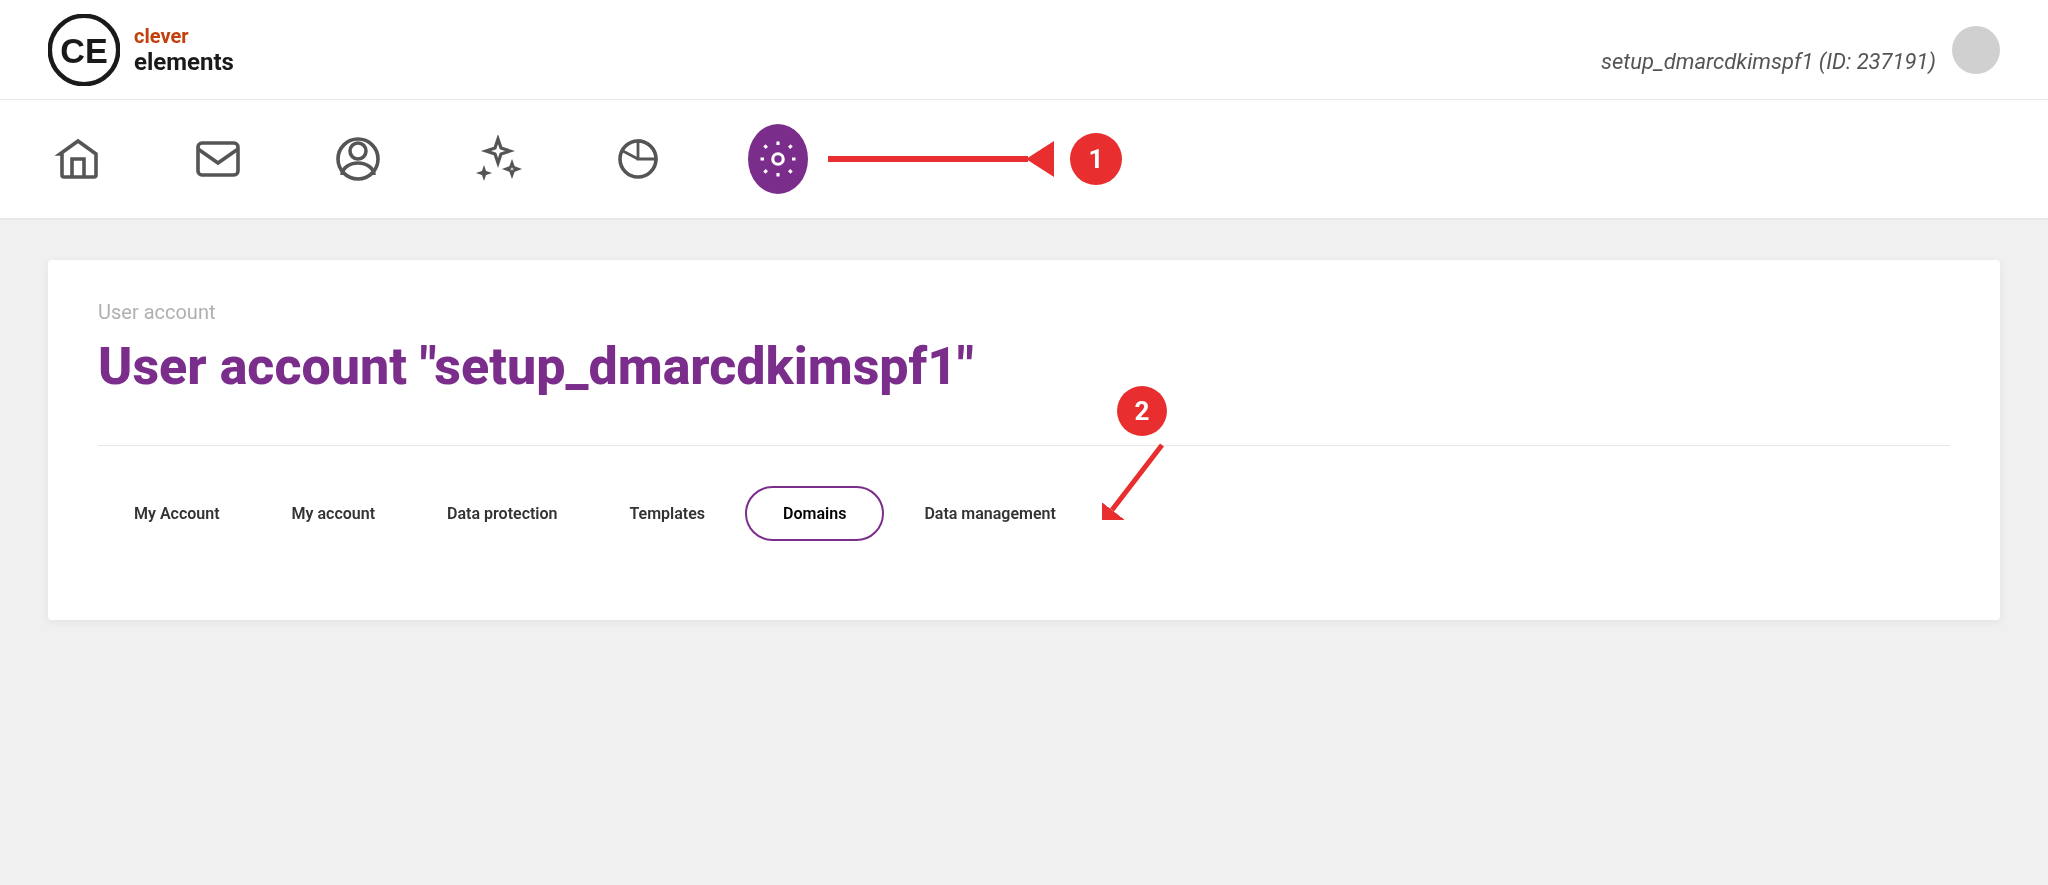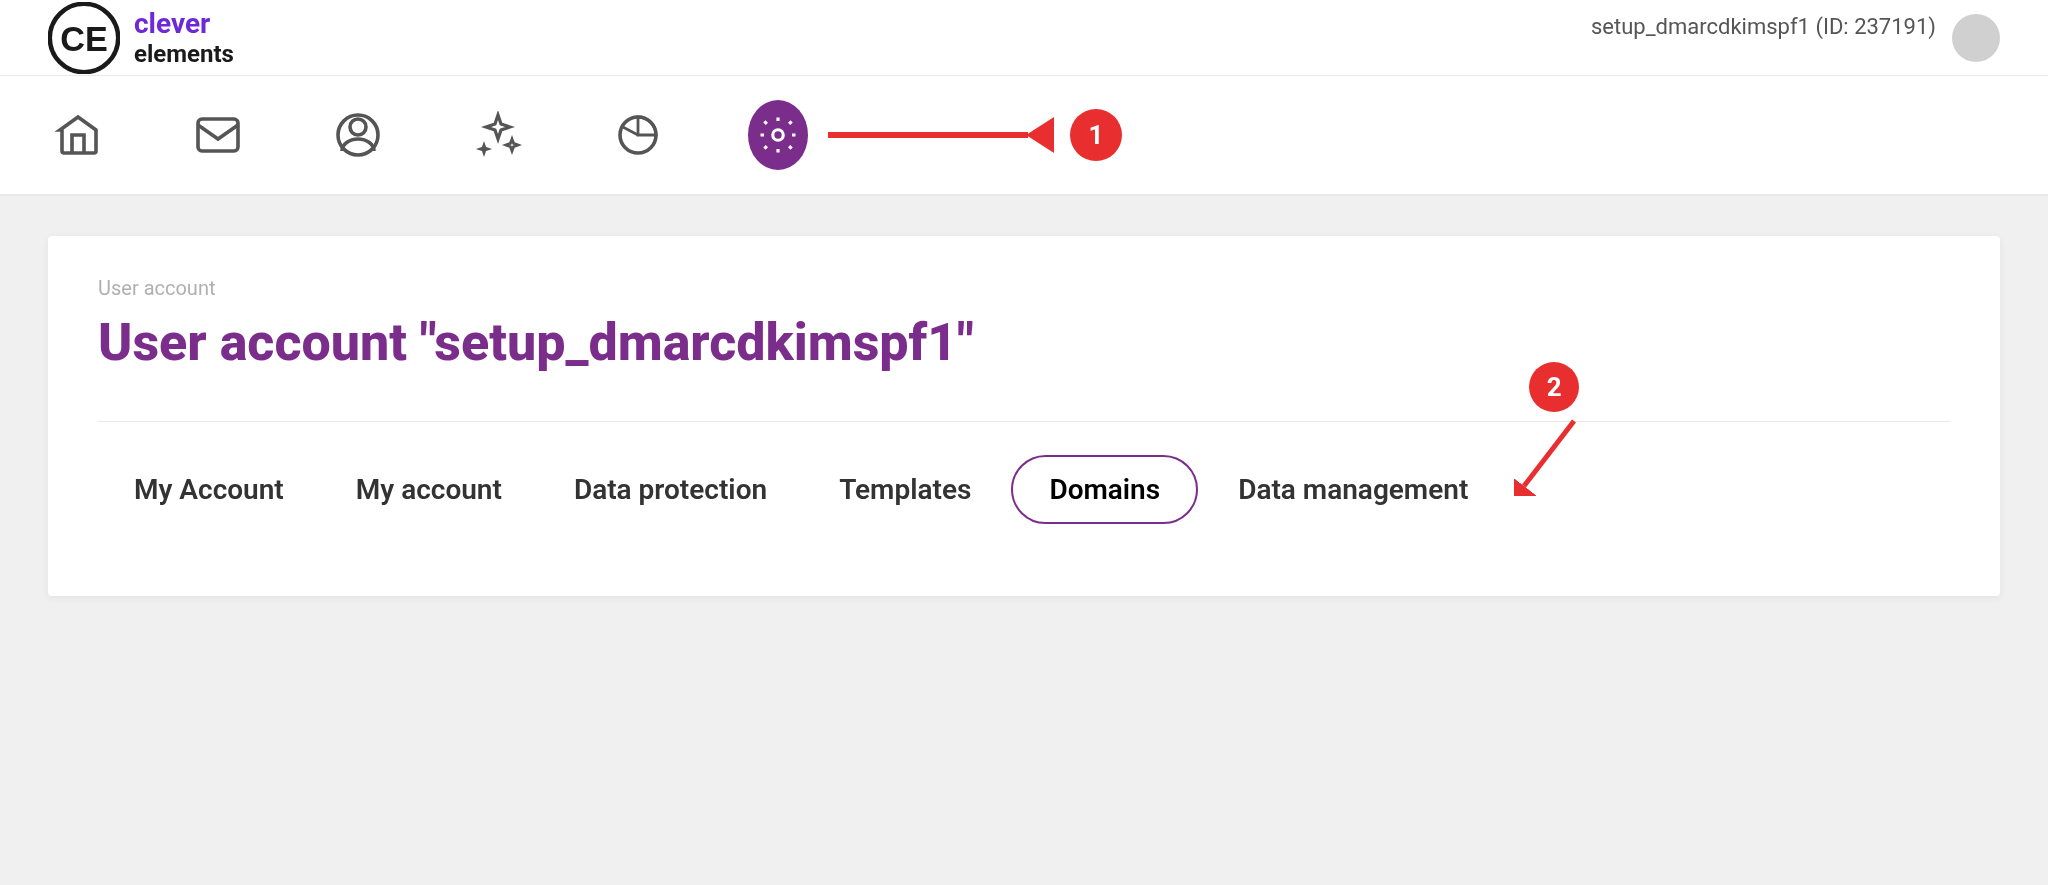"CE" .header { height: 76px -> 100px }
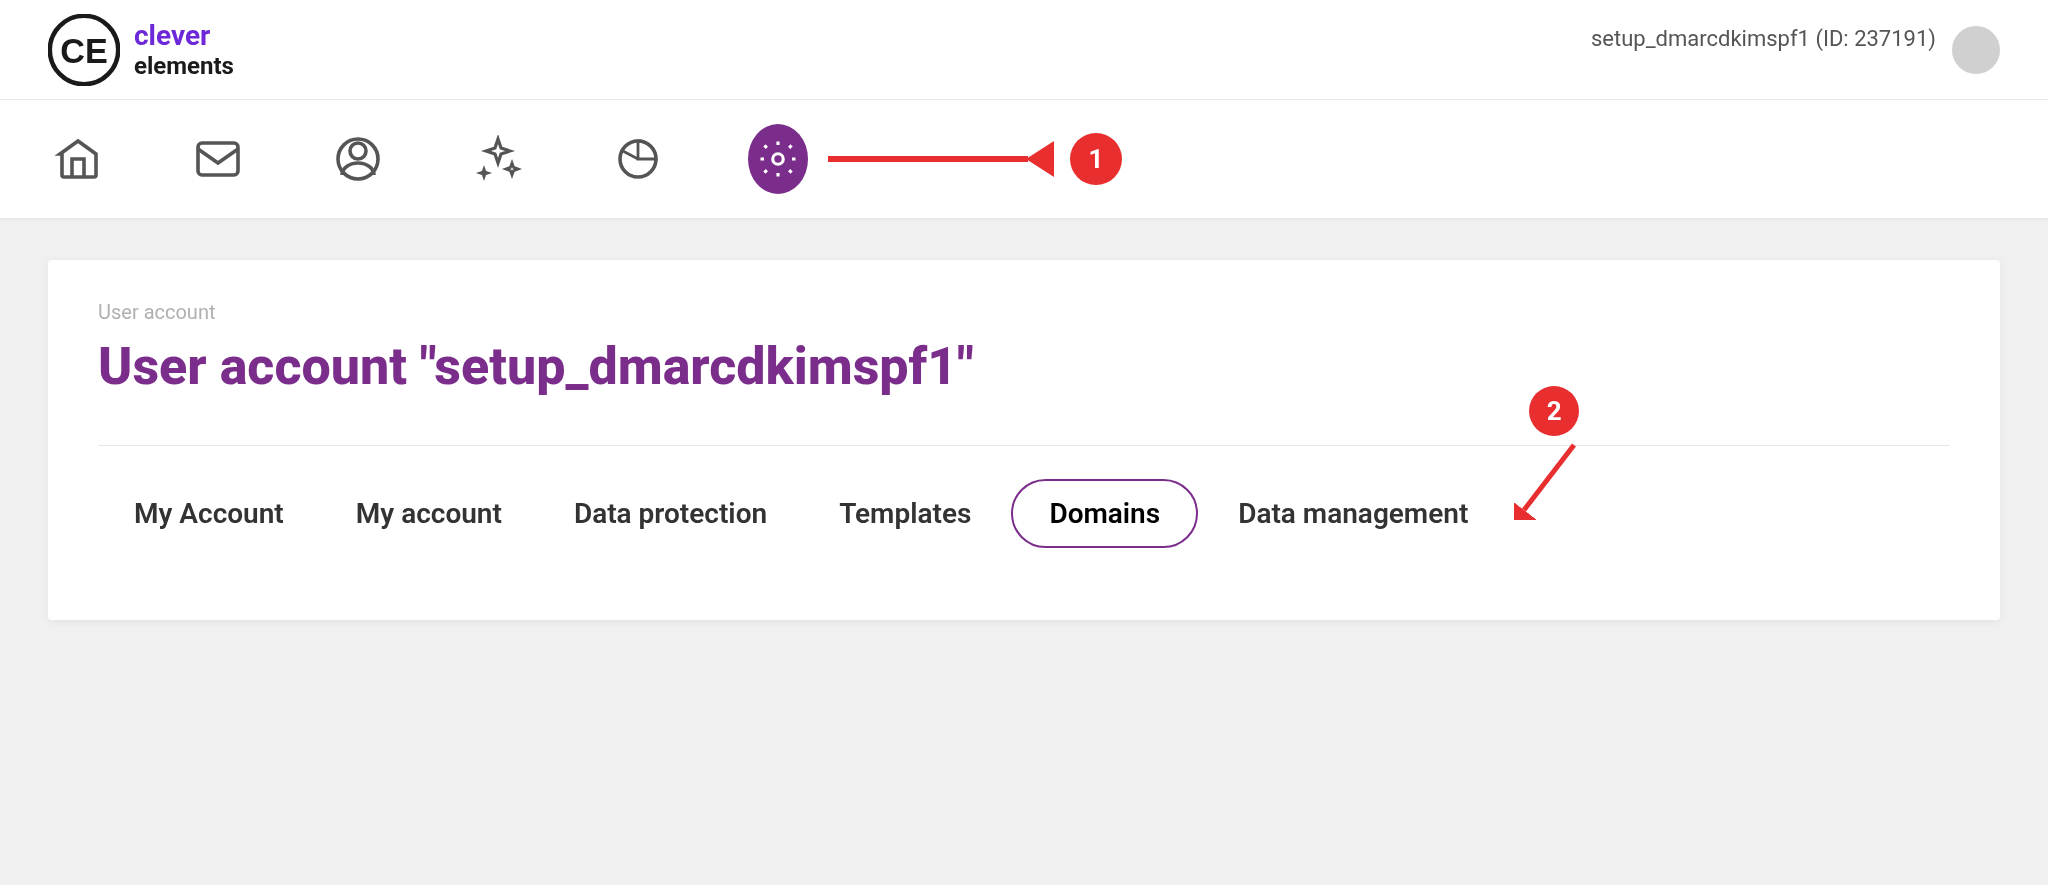"clever" div { color: #6d28d9 -> #c2410c; font-size: 28px -> 20px }
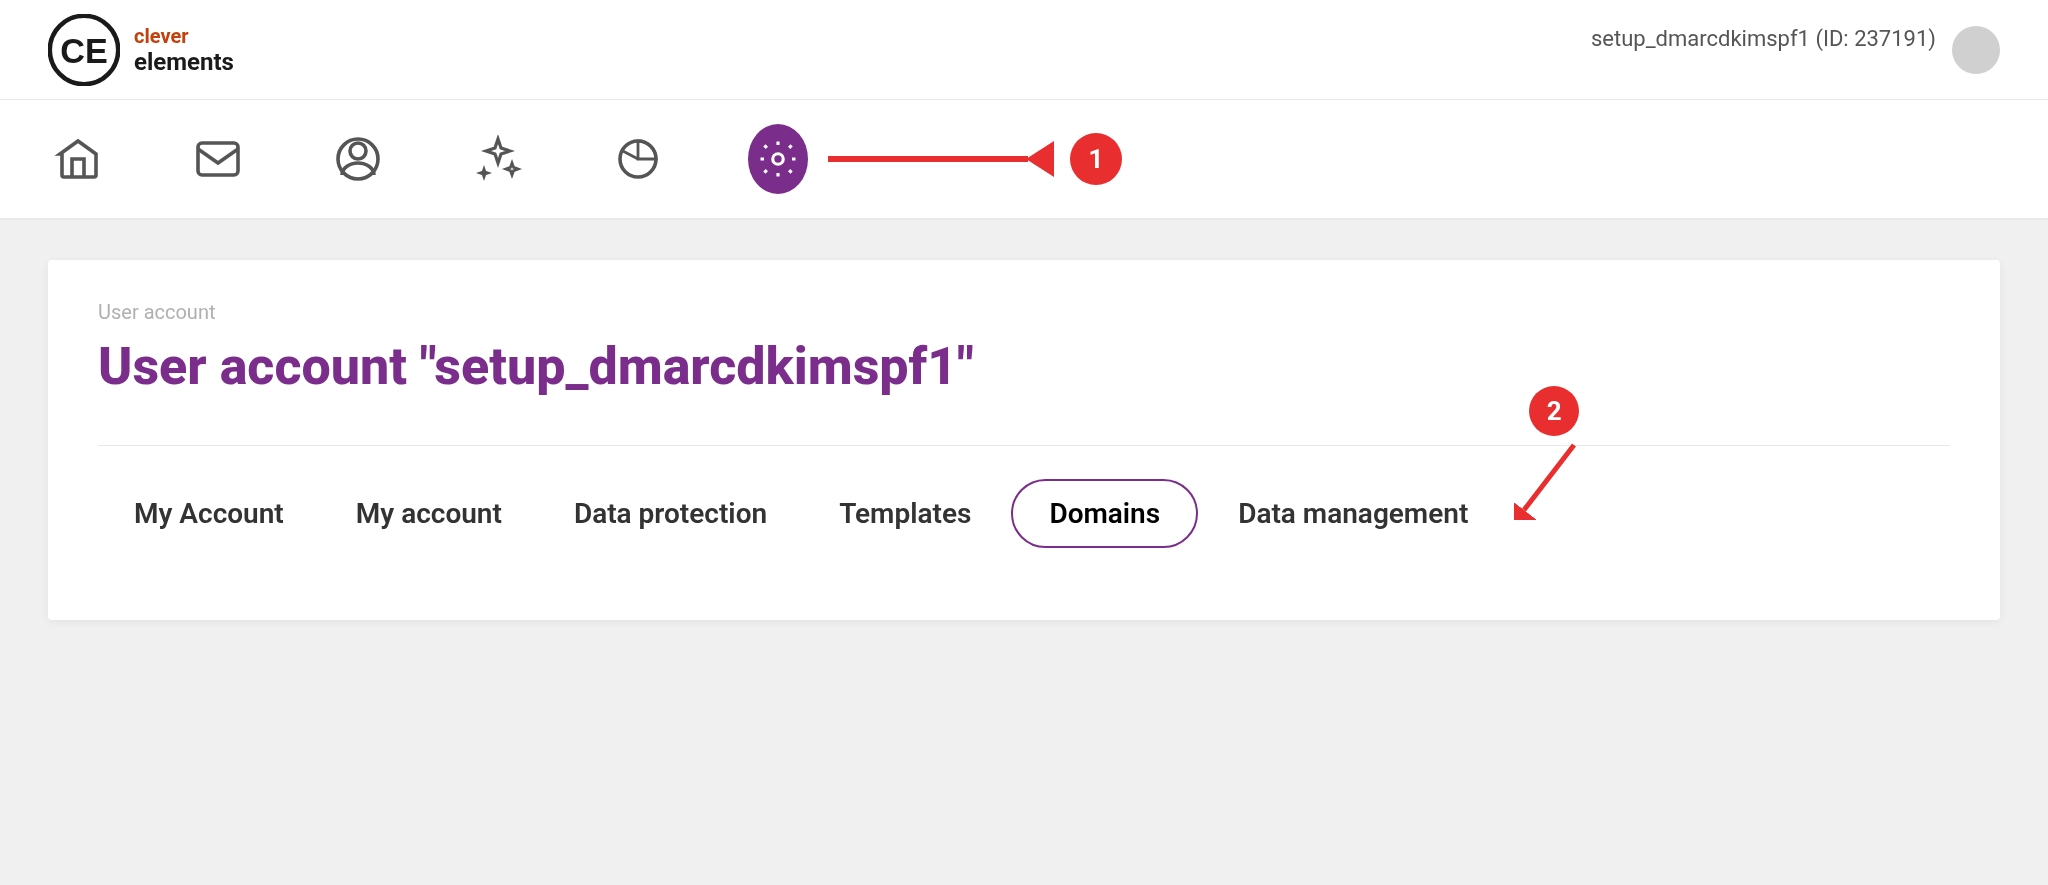"setup_dmarcdkimspf1 (ID: 237191)" .header-right { align-items: flex-start -> flex-end; font-style: none -> italic }
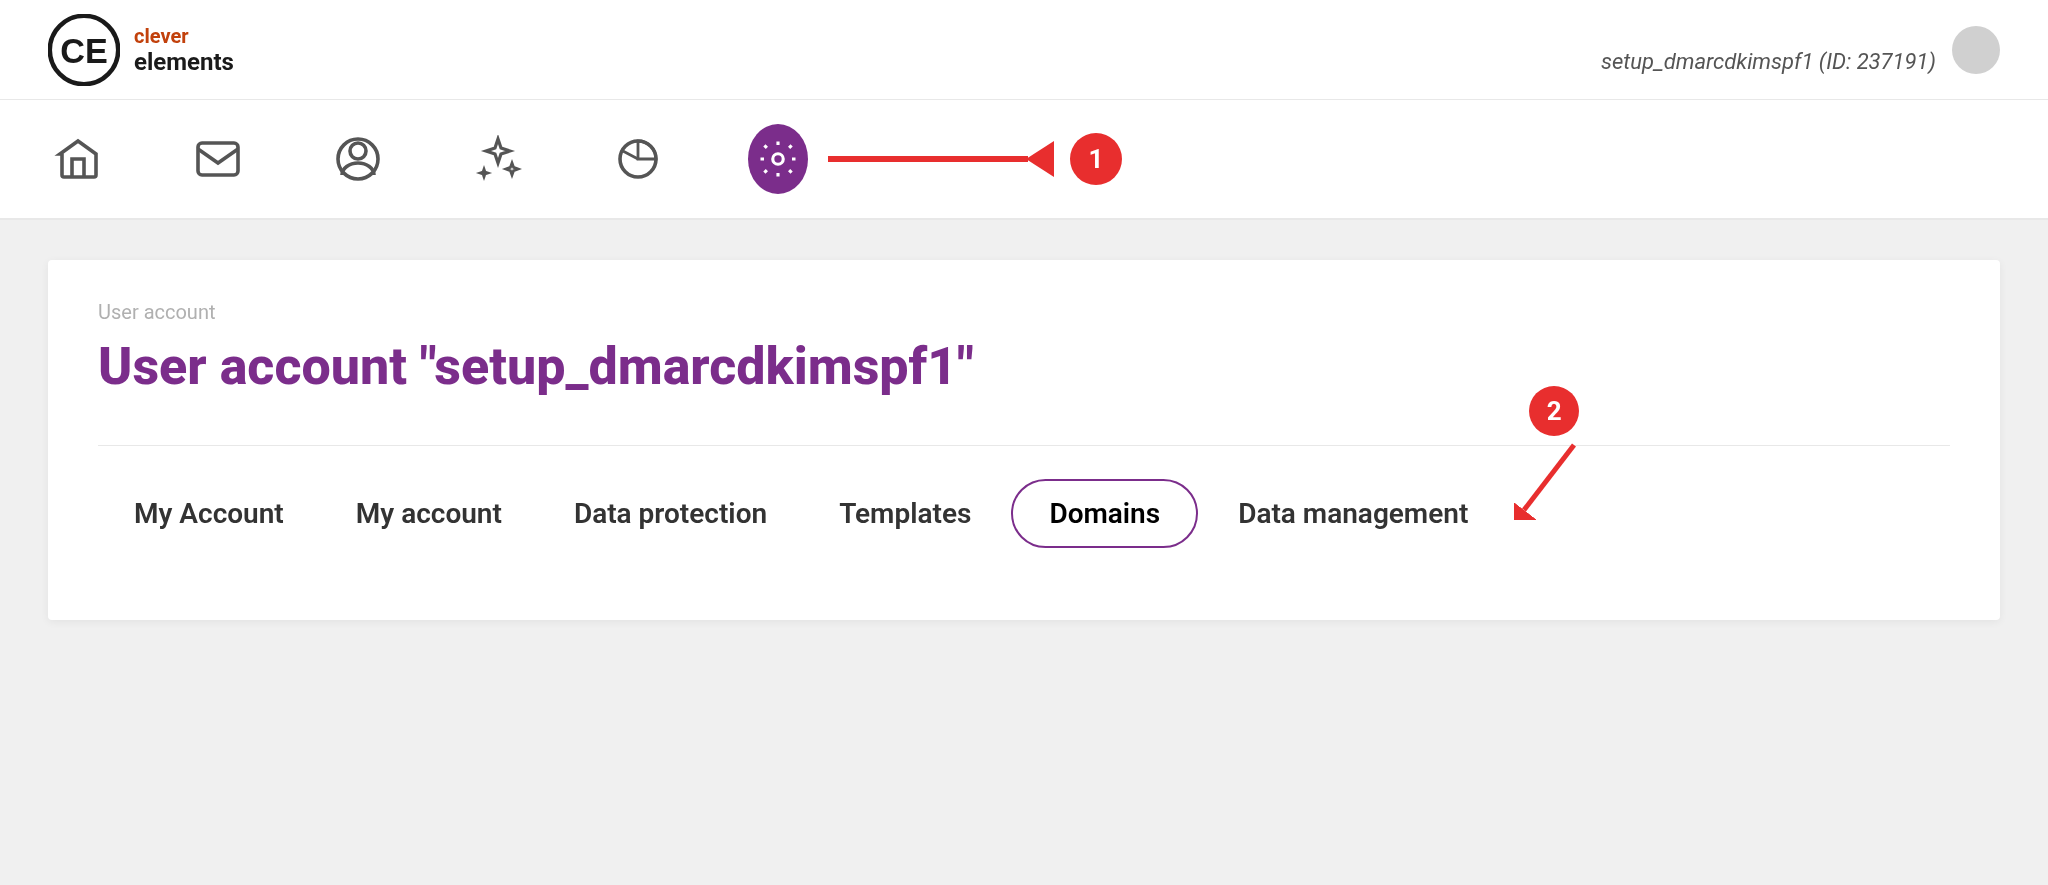"My Account" .tab-item { font-size: 28px -> 16px }
